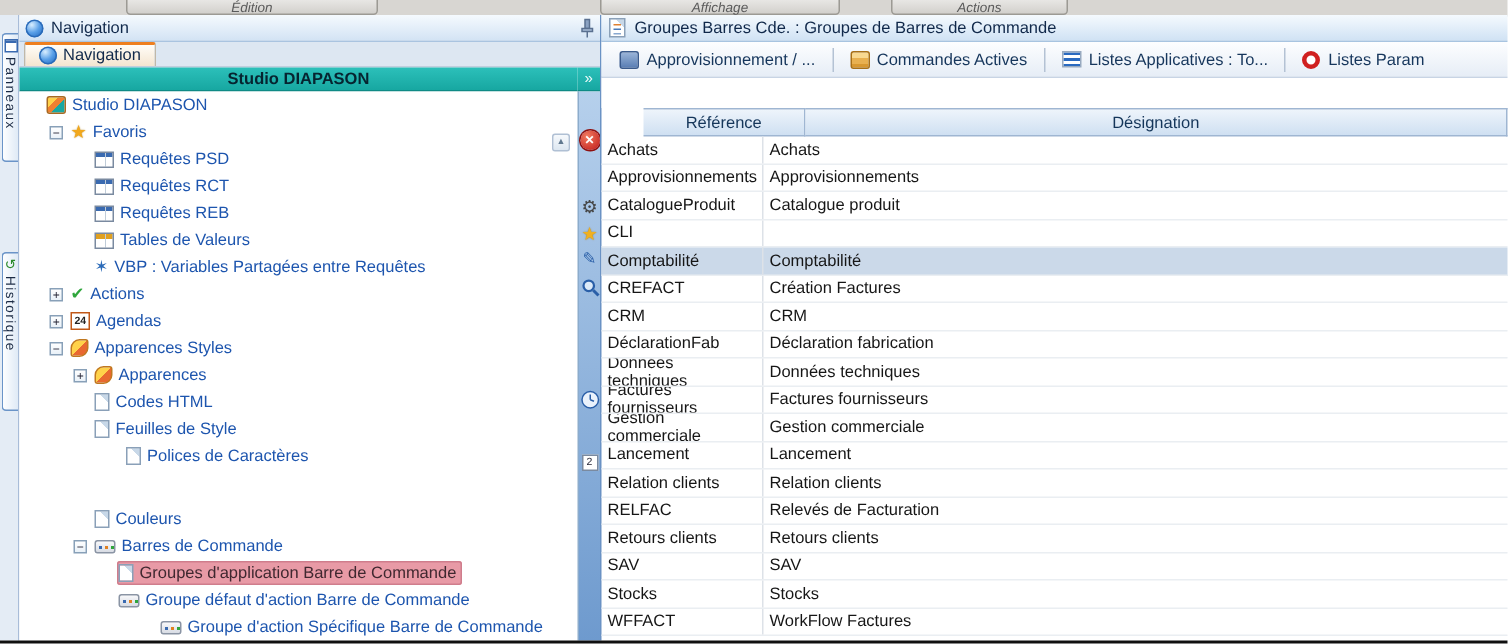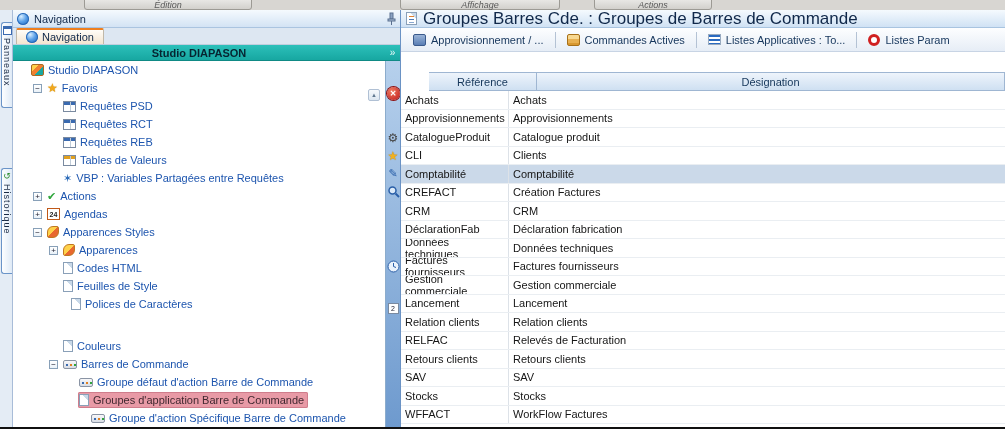"Groupes Barres Cde. : Groupes" .content-title { font-size: 17px -> 11px }
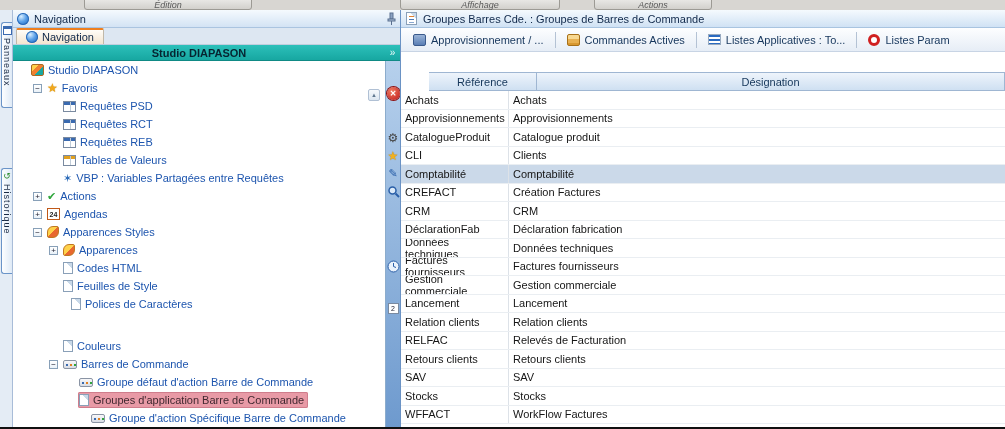"Clients" div.cell { html: <div>Clients</div> -> none }
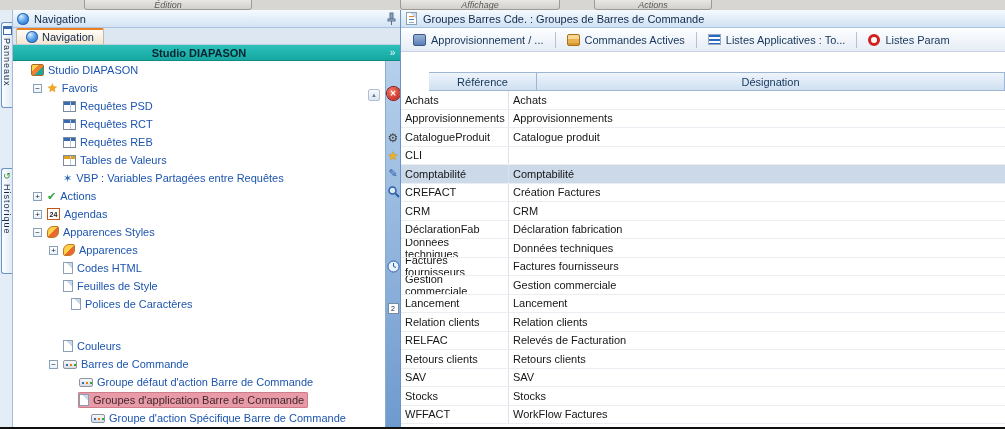"Polices de Caractères" div.tree-row { padding-left: 44px -> 57px }
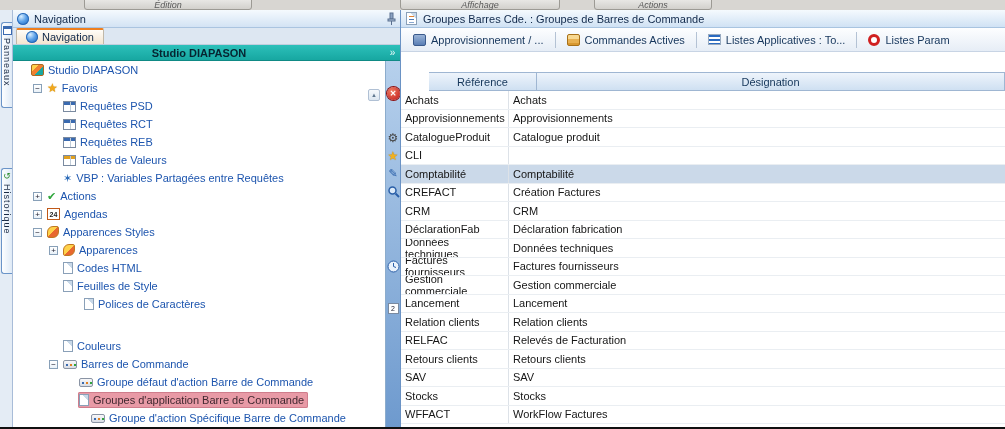"Groupe défaut d'action Barre de" div.tree-row { order: before "Groupes d'application Barre de Commande" -> after "Groupes d'application Barre de Commande" }
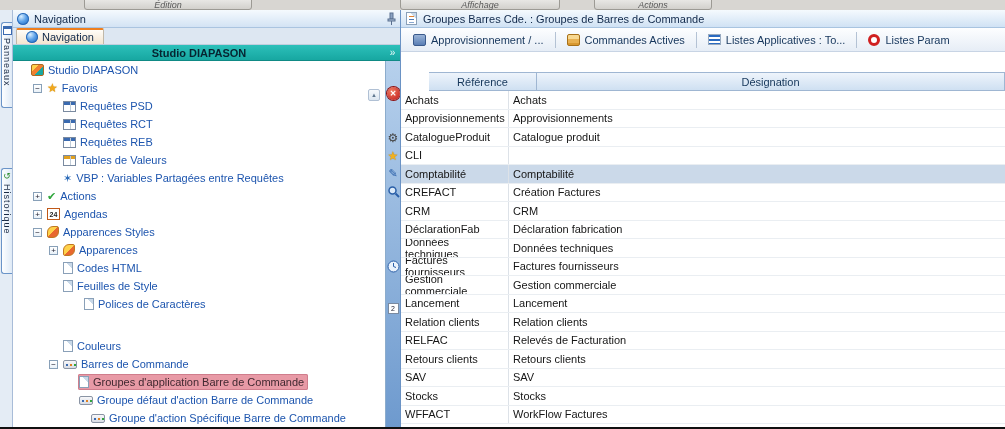"Groupe d'action Spécifique Barre de" div.tree-row { padding-left: 64px -> 80px }
